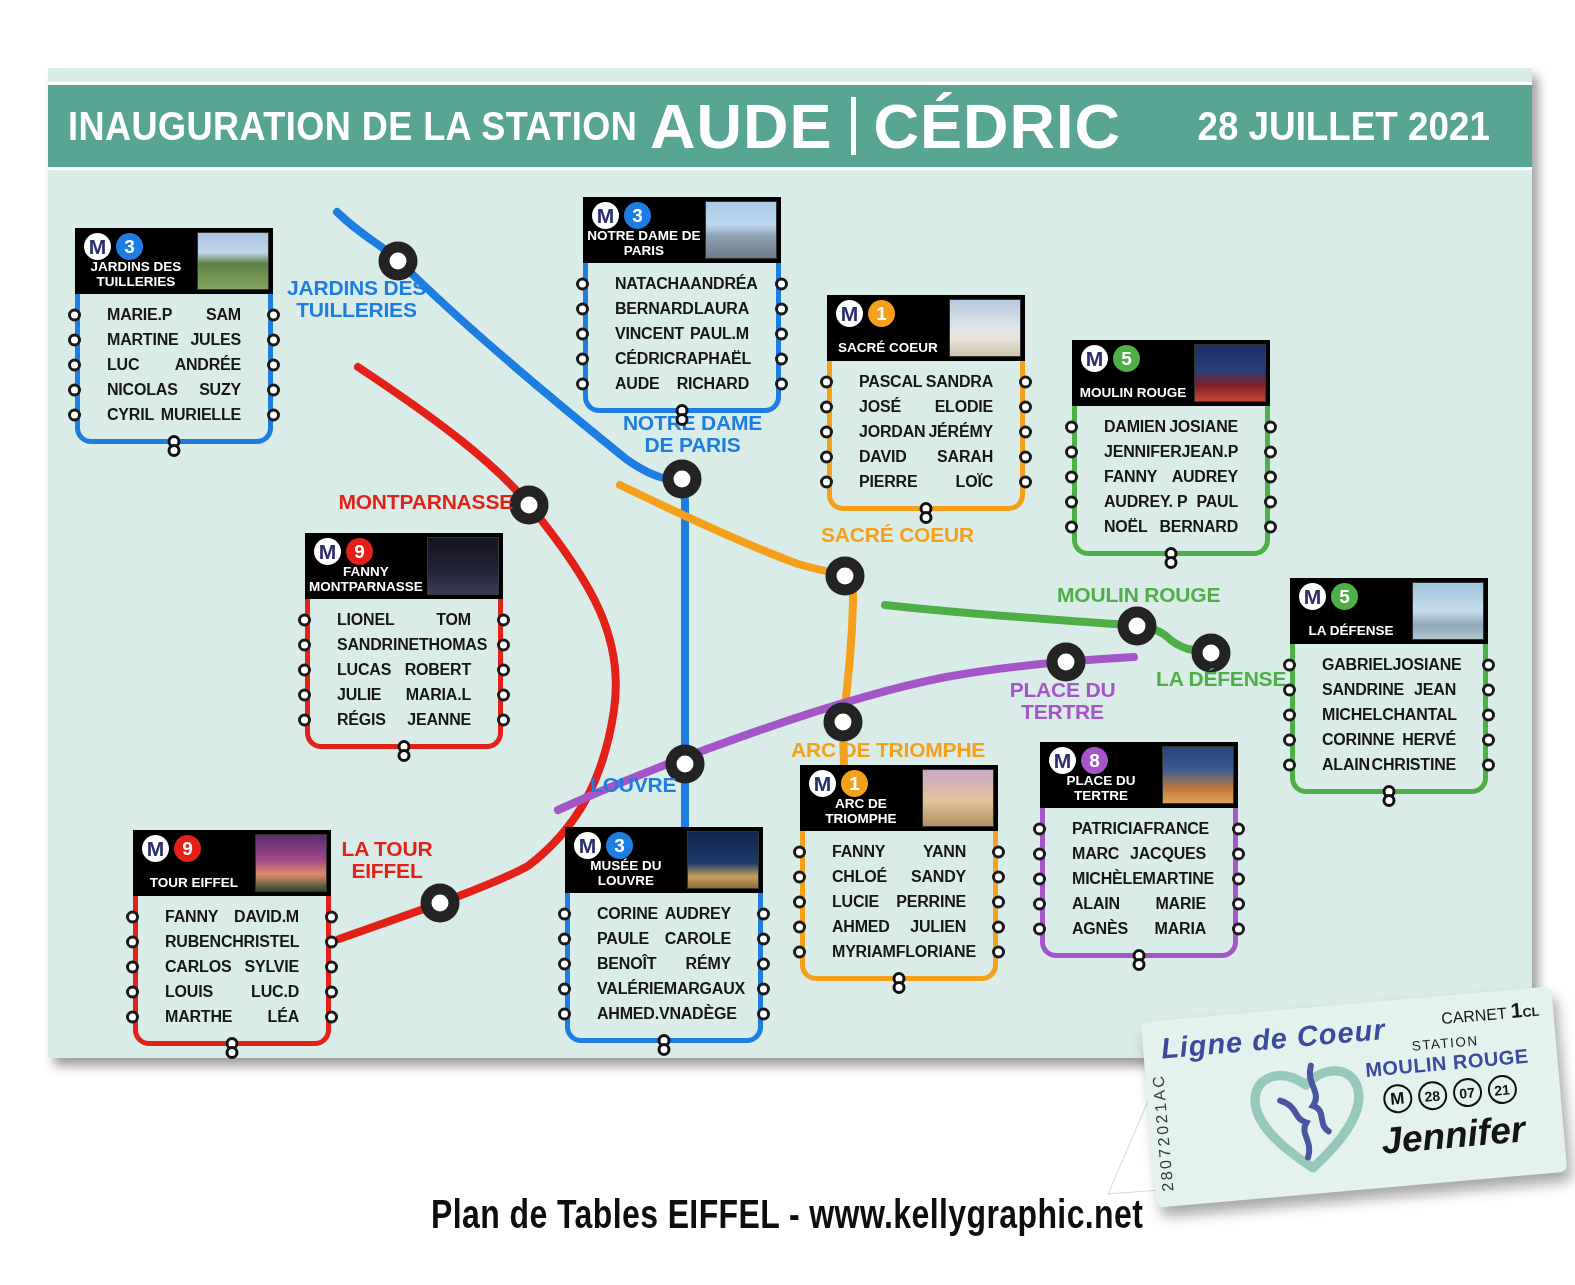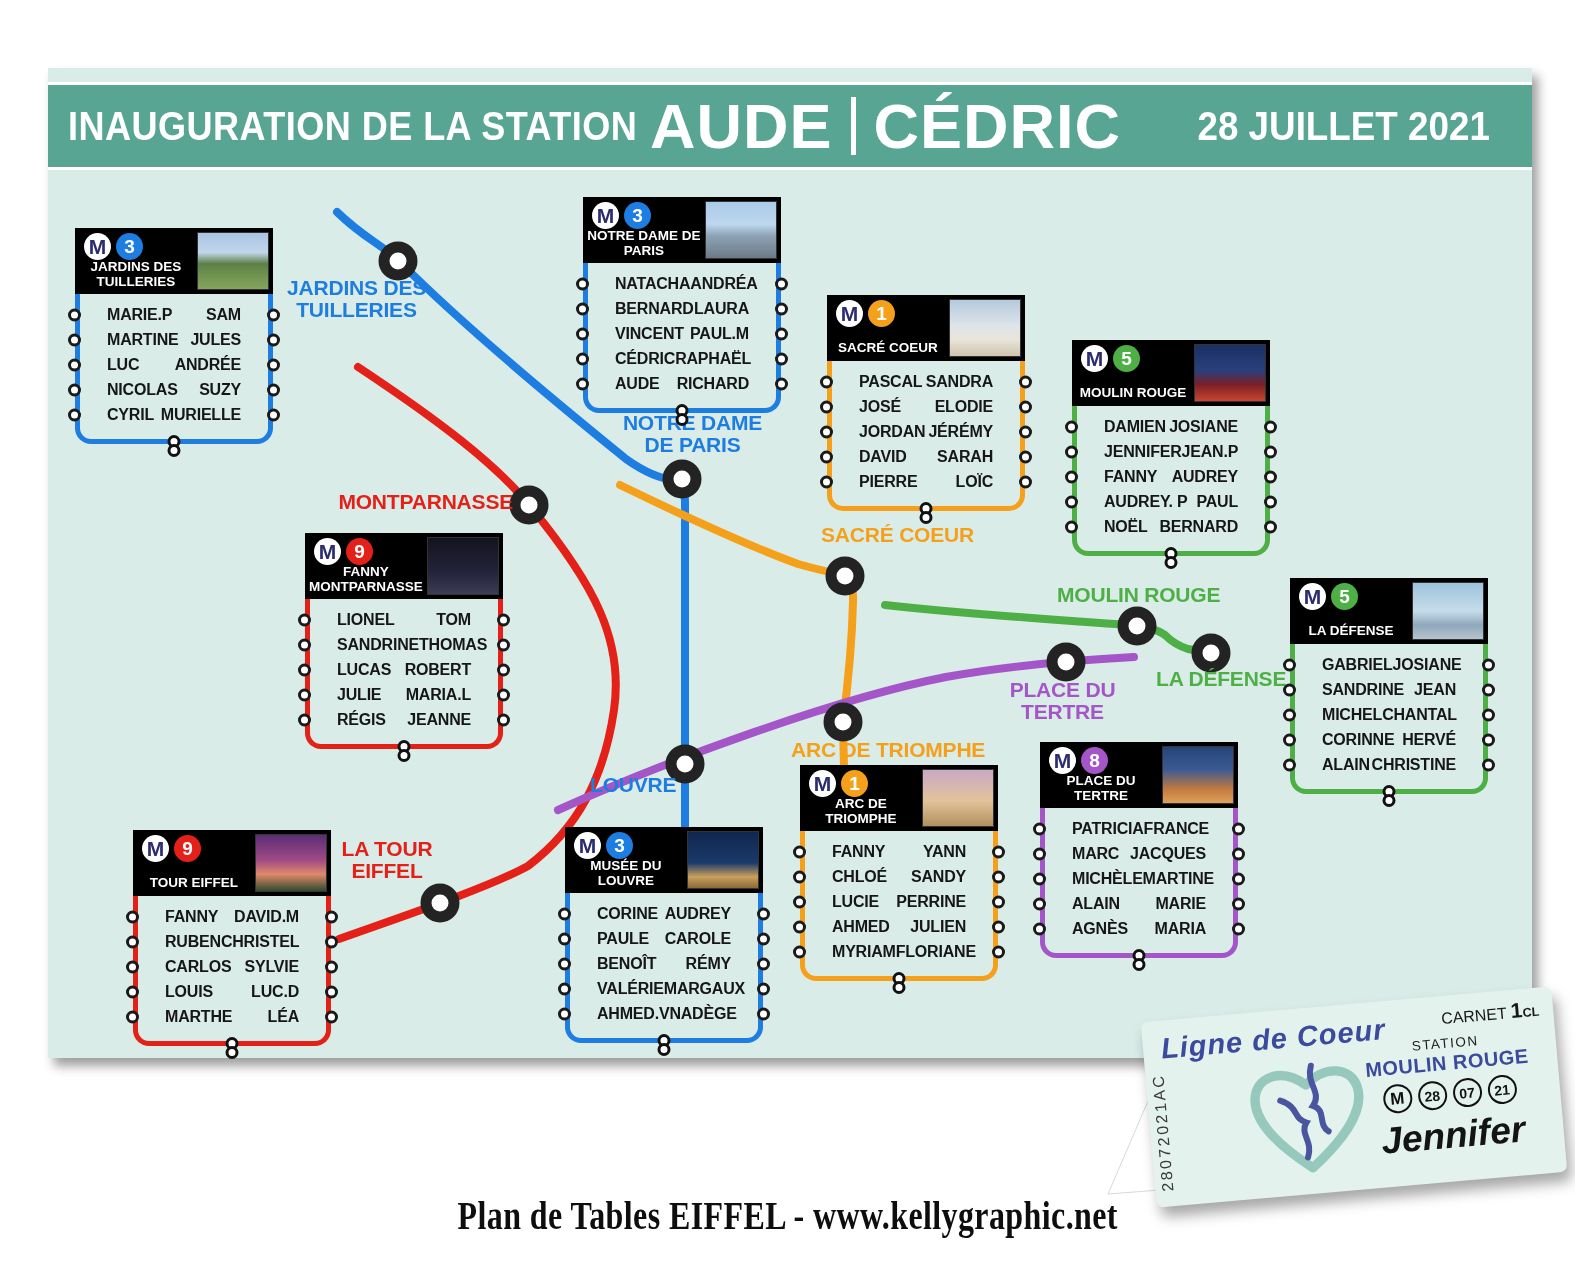"Plan de Tables EIFFEL -" .footer { font-family: Liberation Serif, serif -> none }
